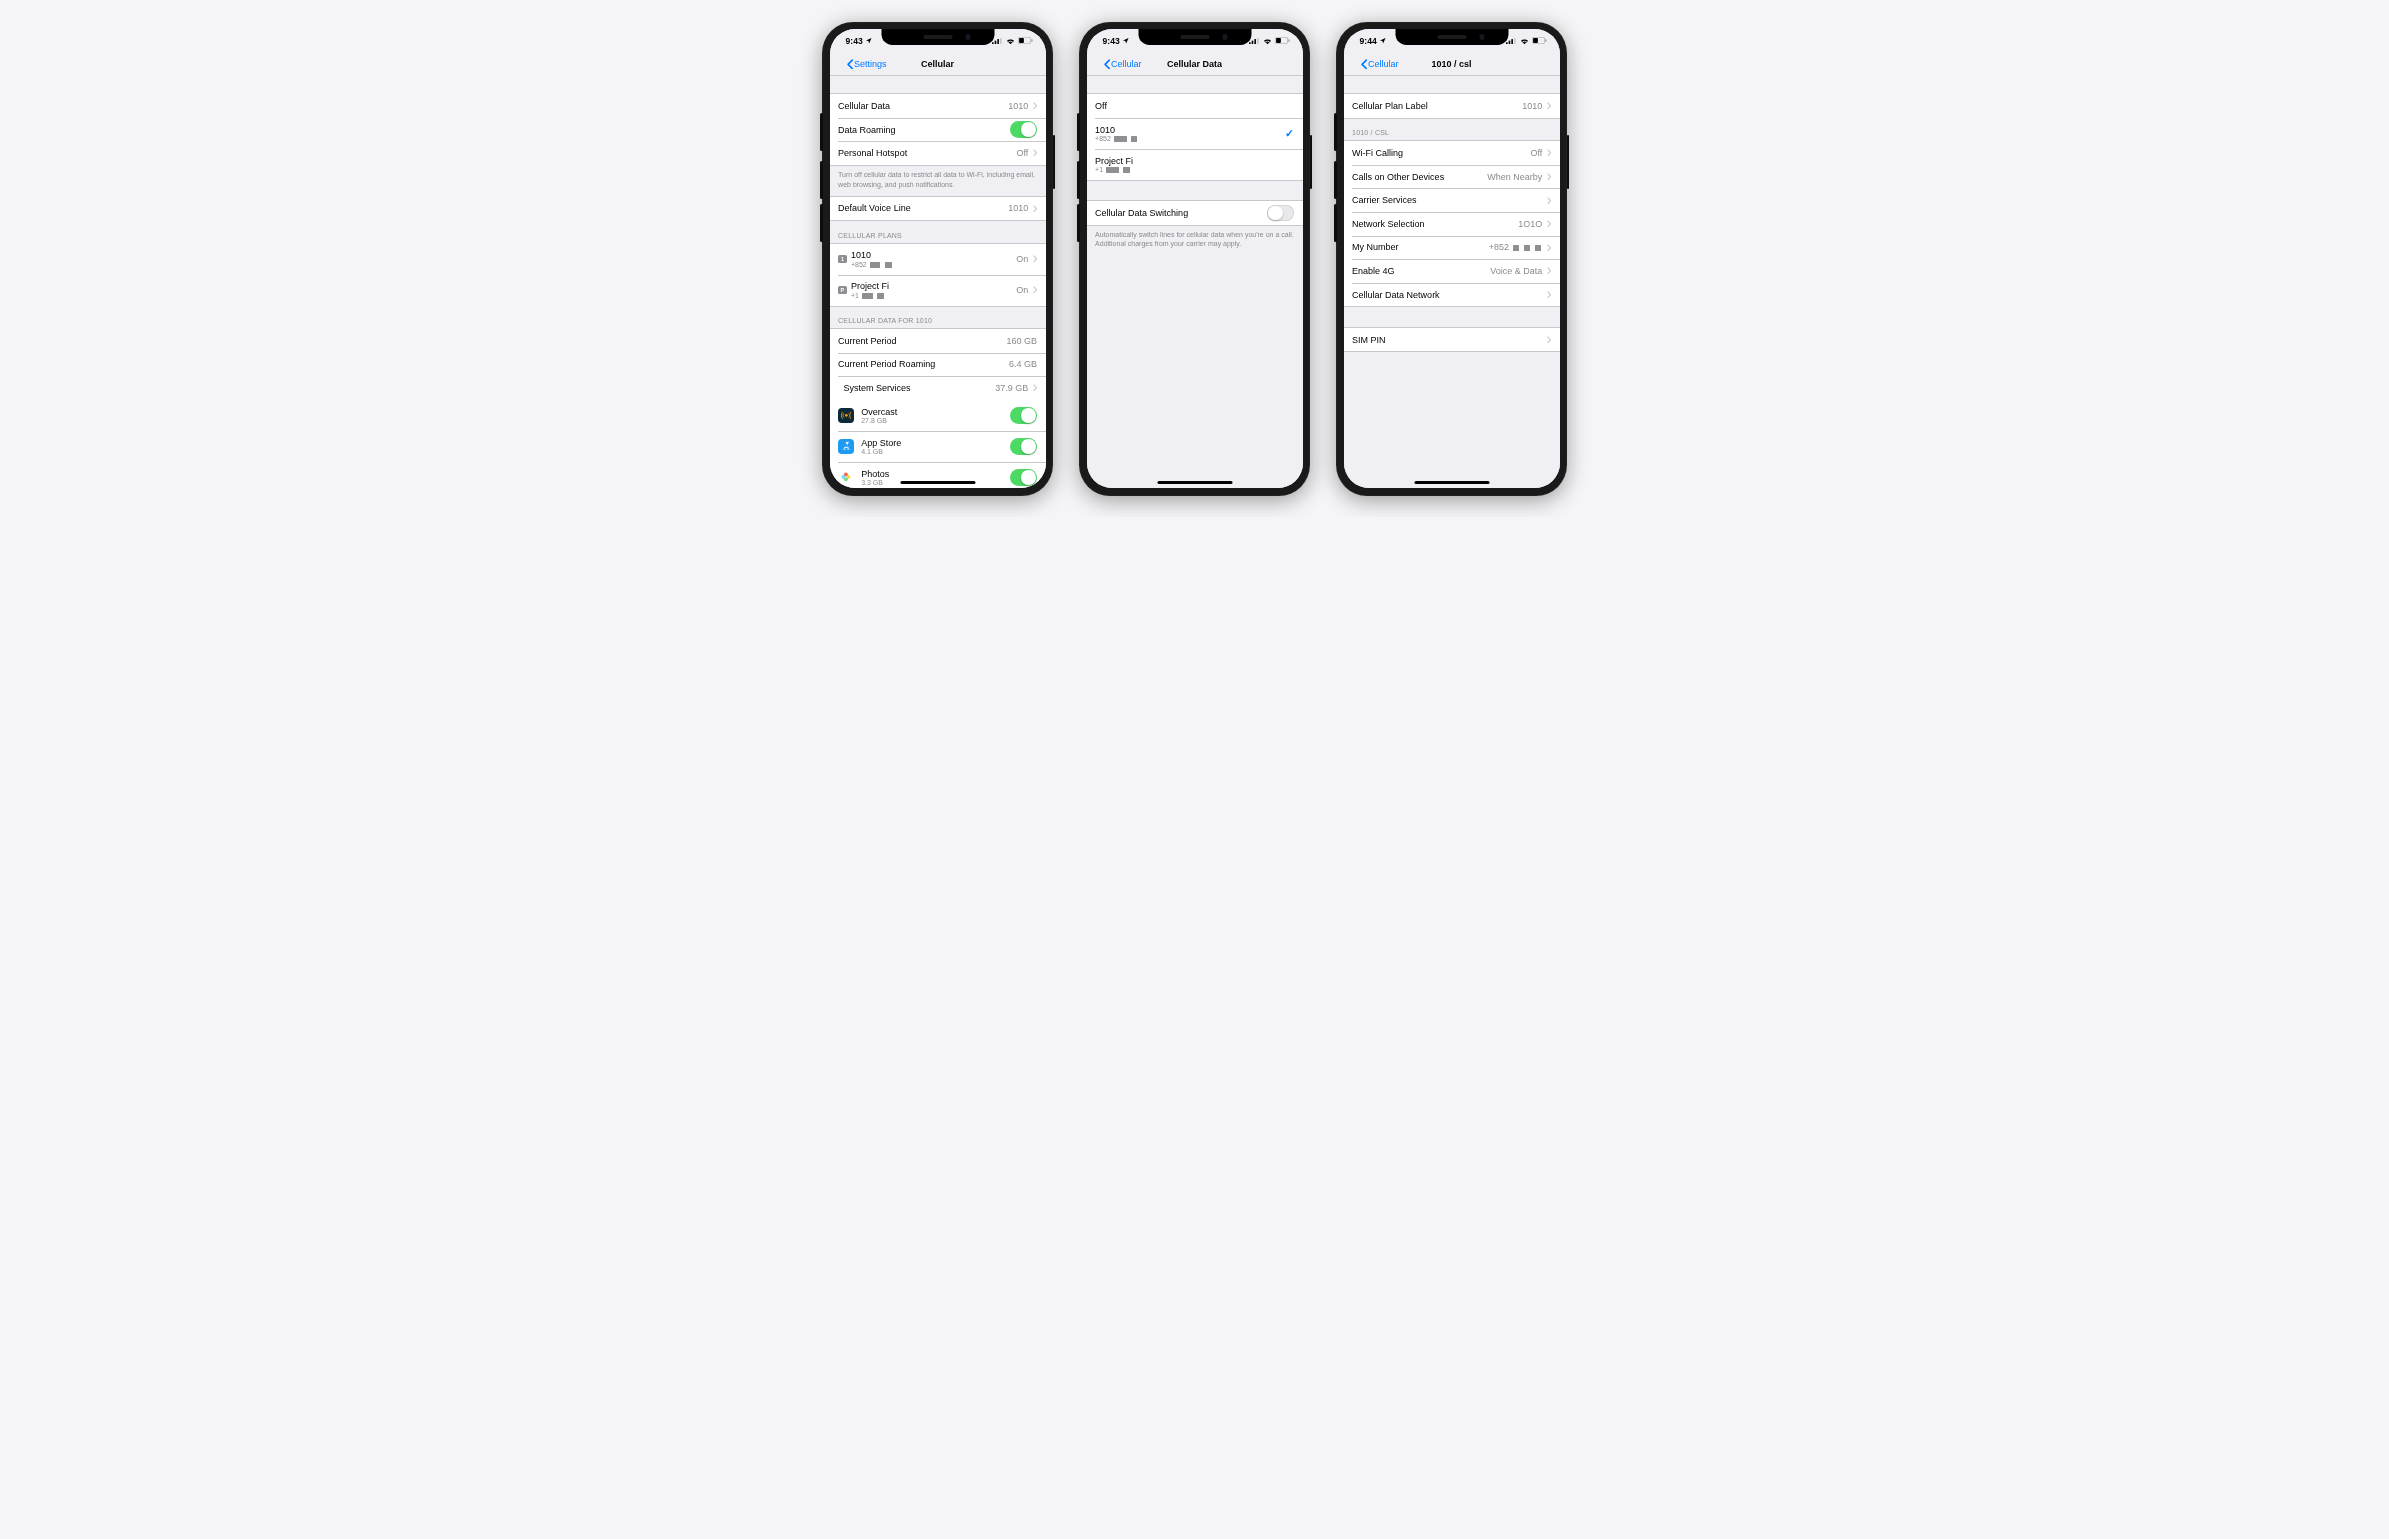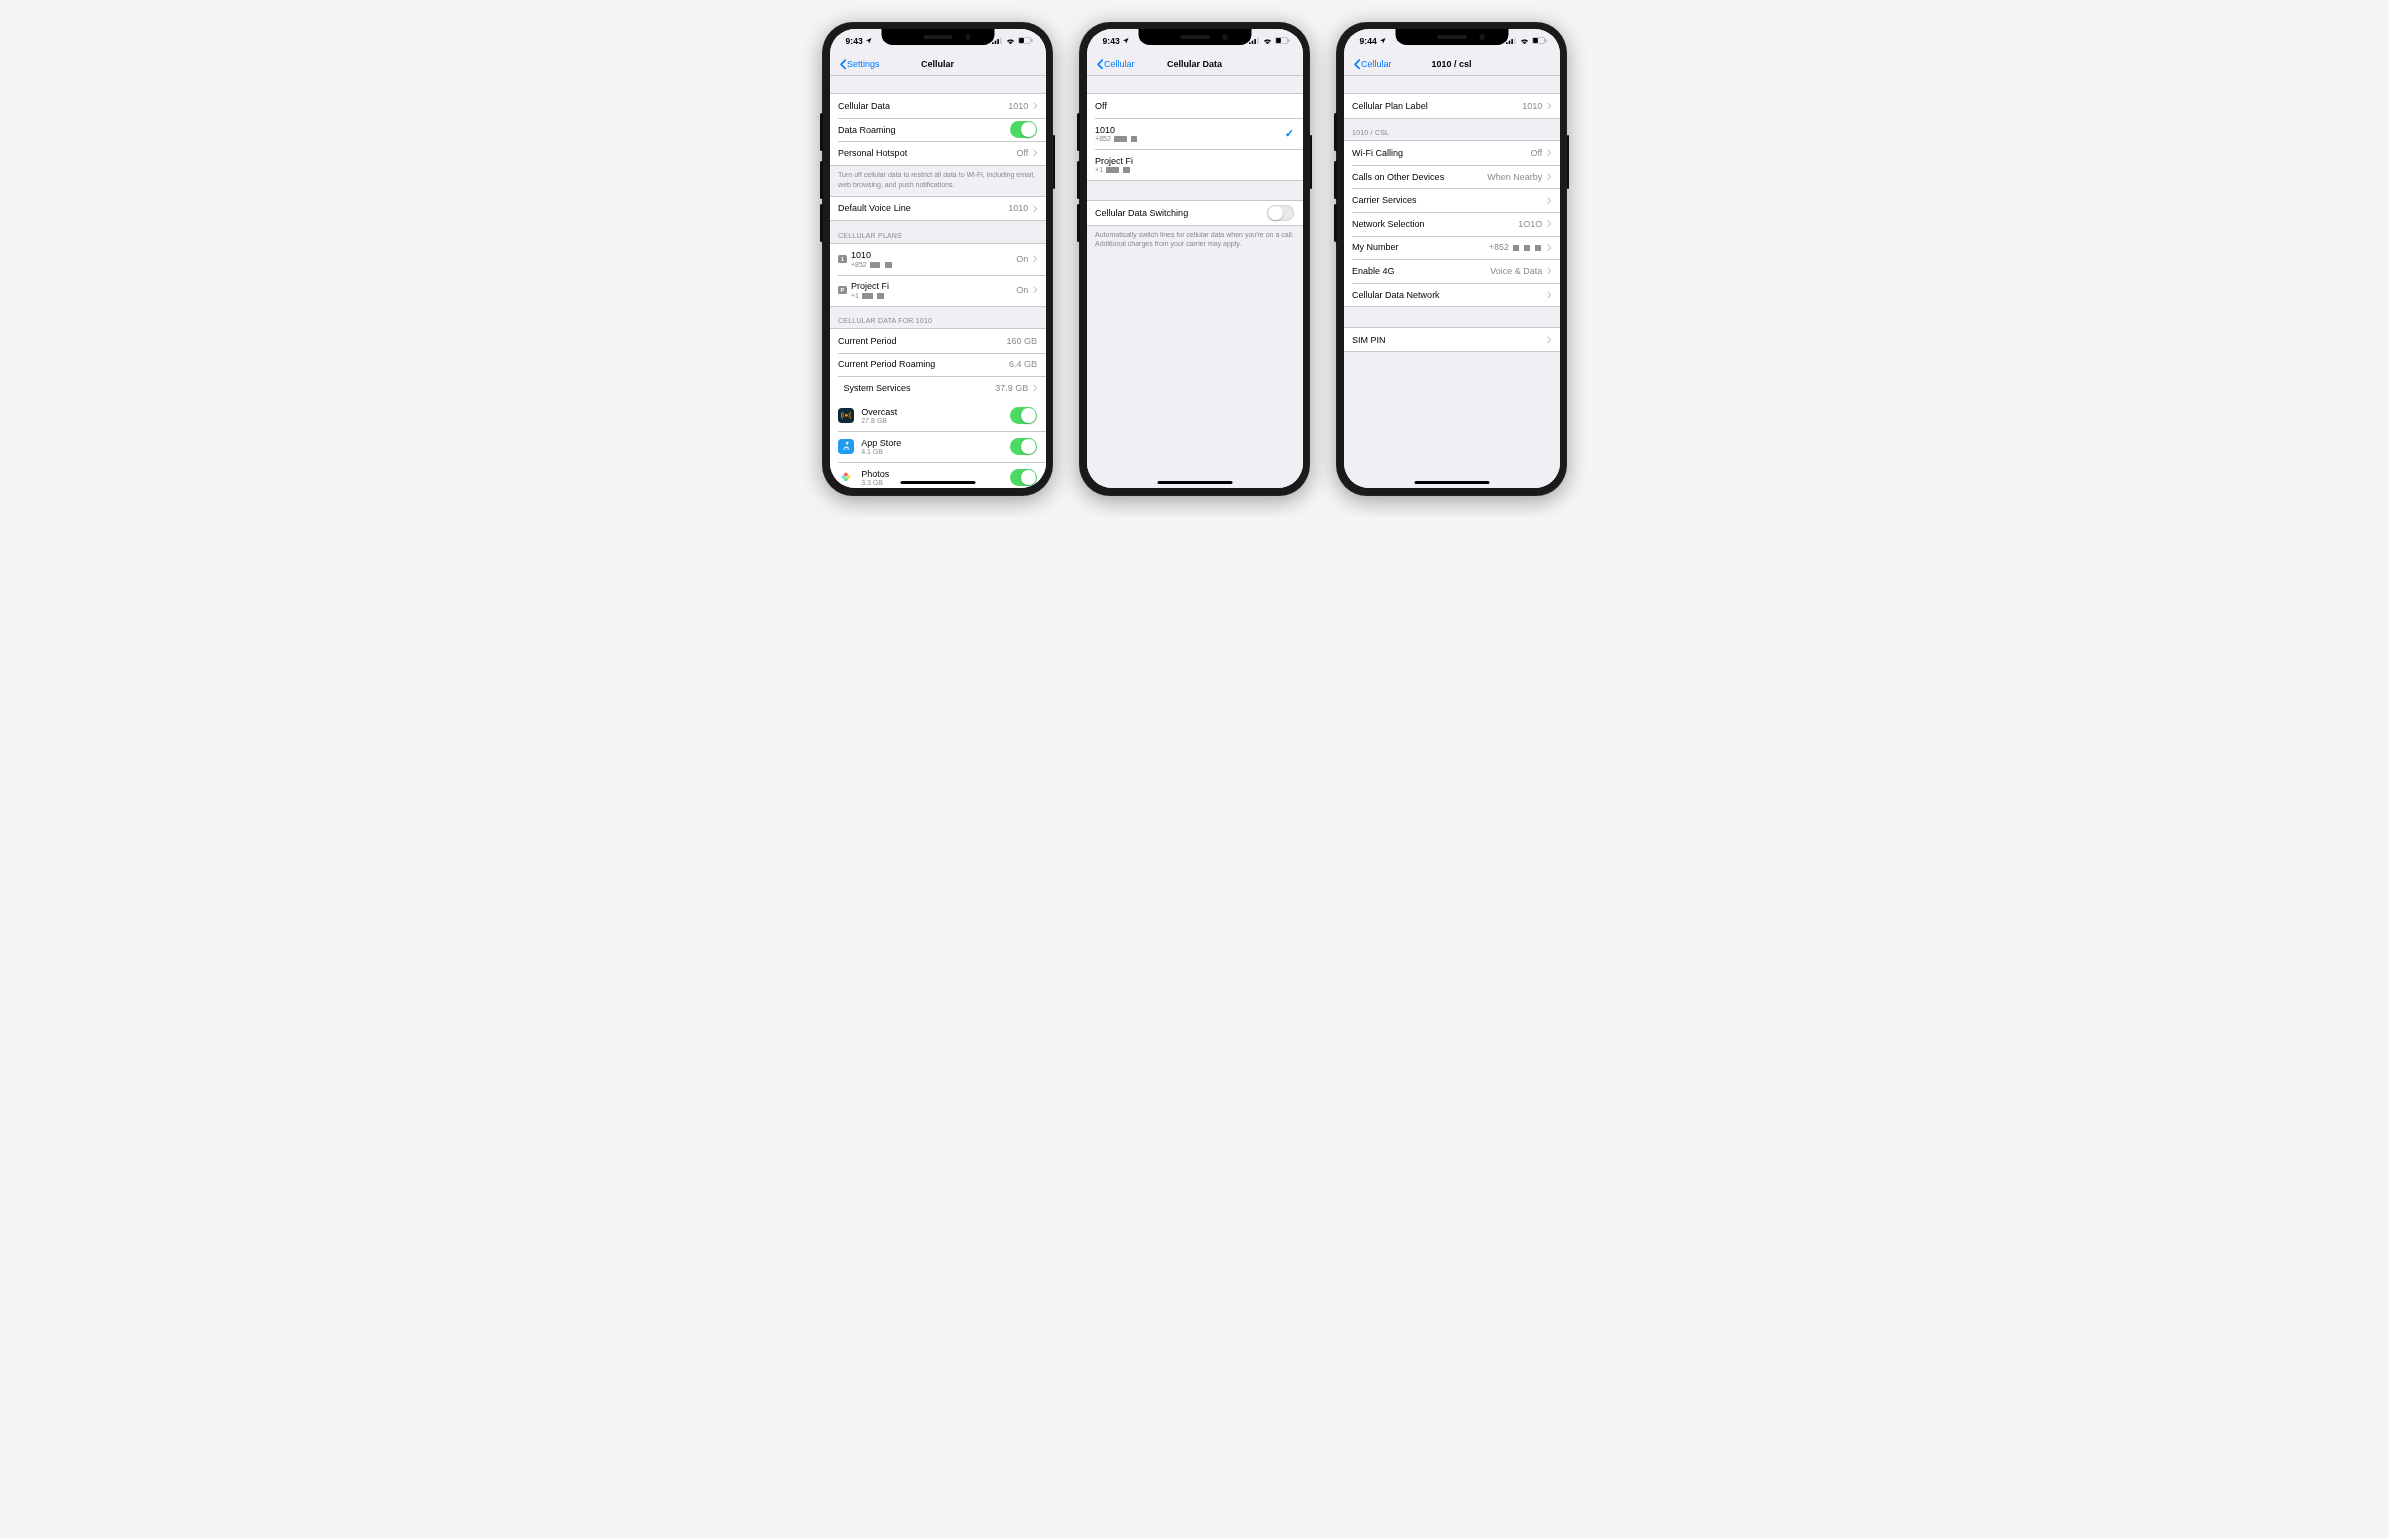"Settings" .nav .back { left: 10px -> 17px }
